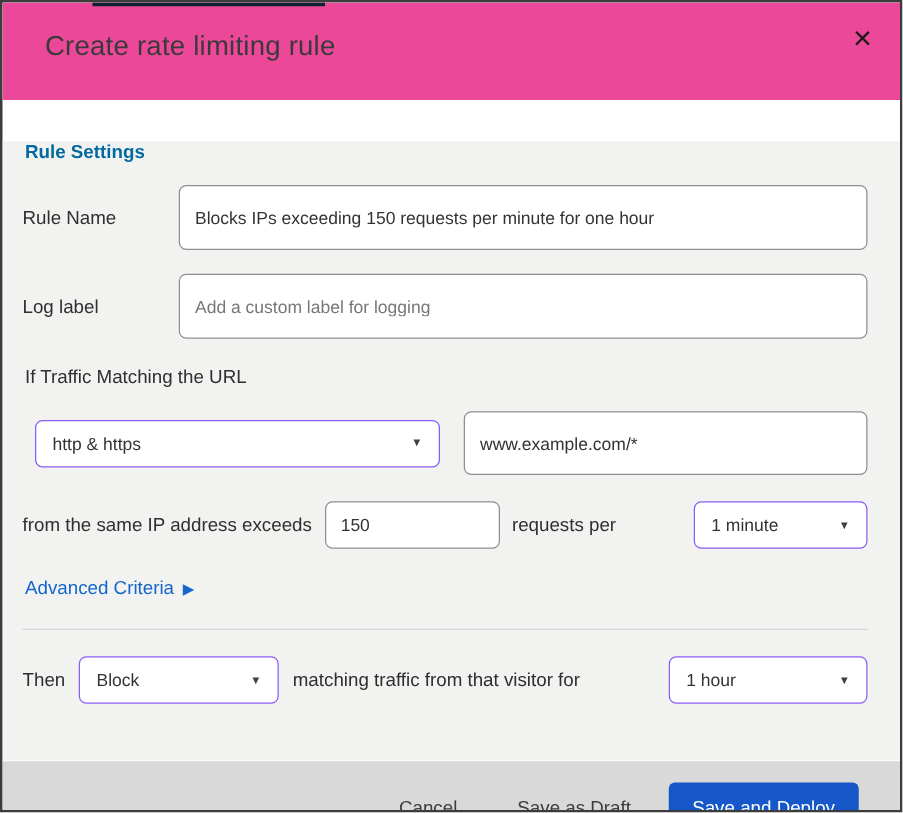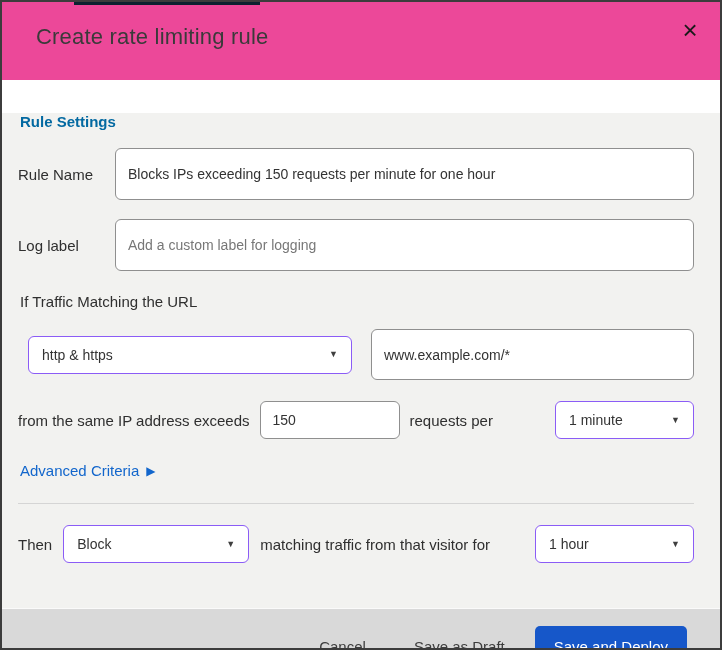"Rule Name" .form-row { gap: none -> 28px }
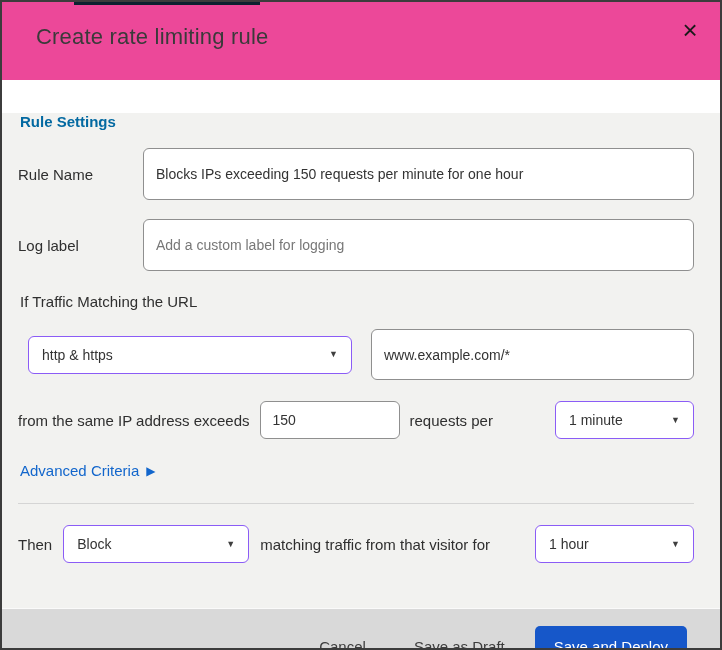"Block" .action-select { width: 186px -> 160px }
